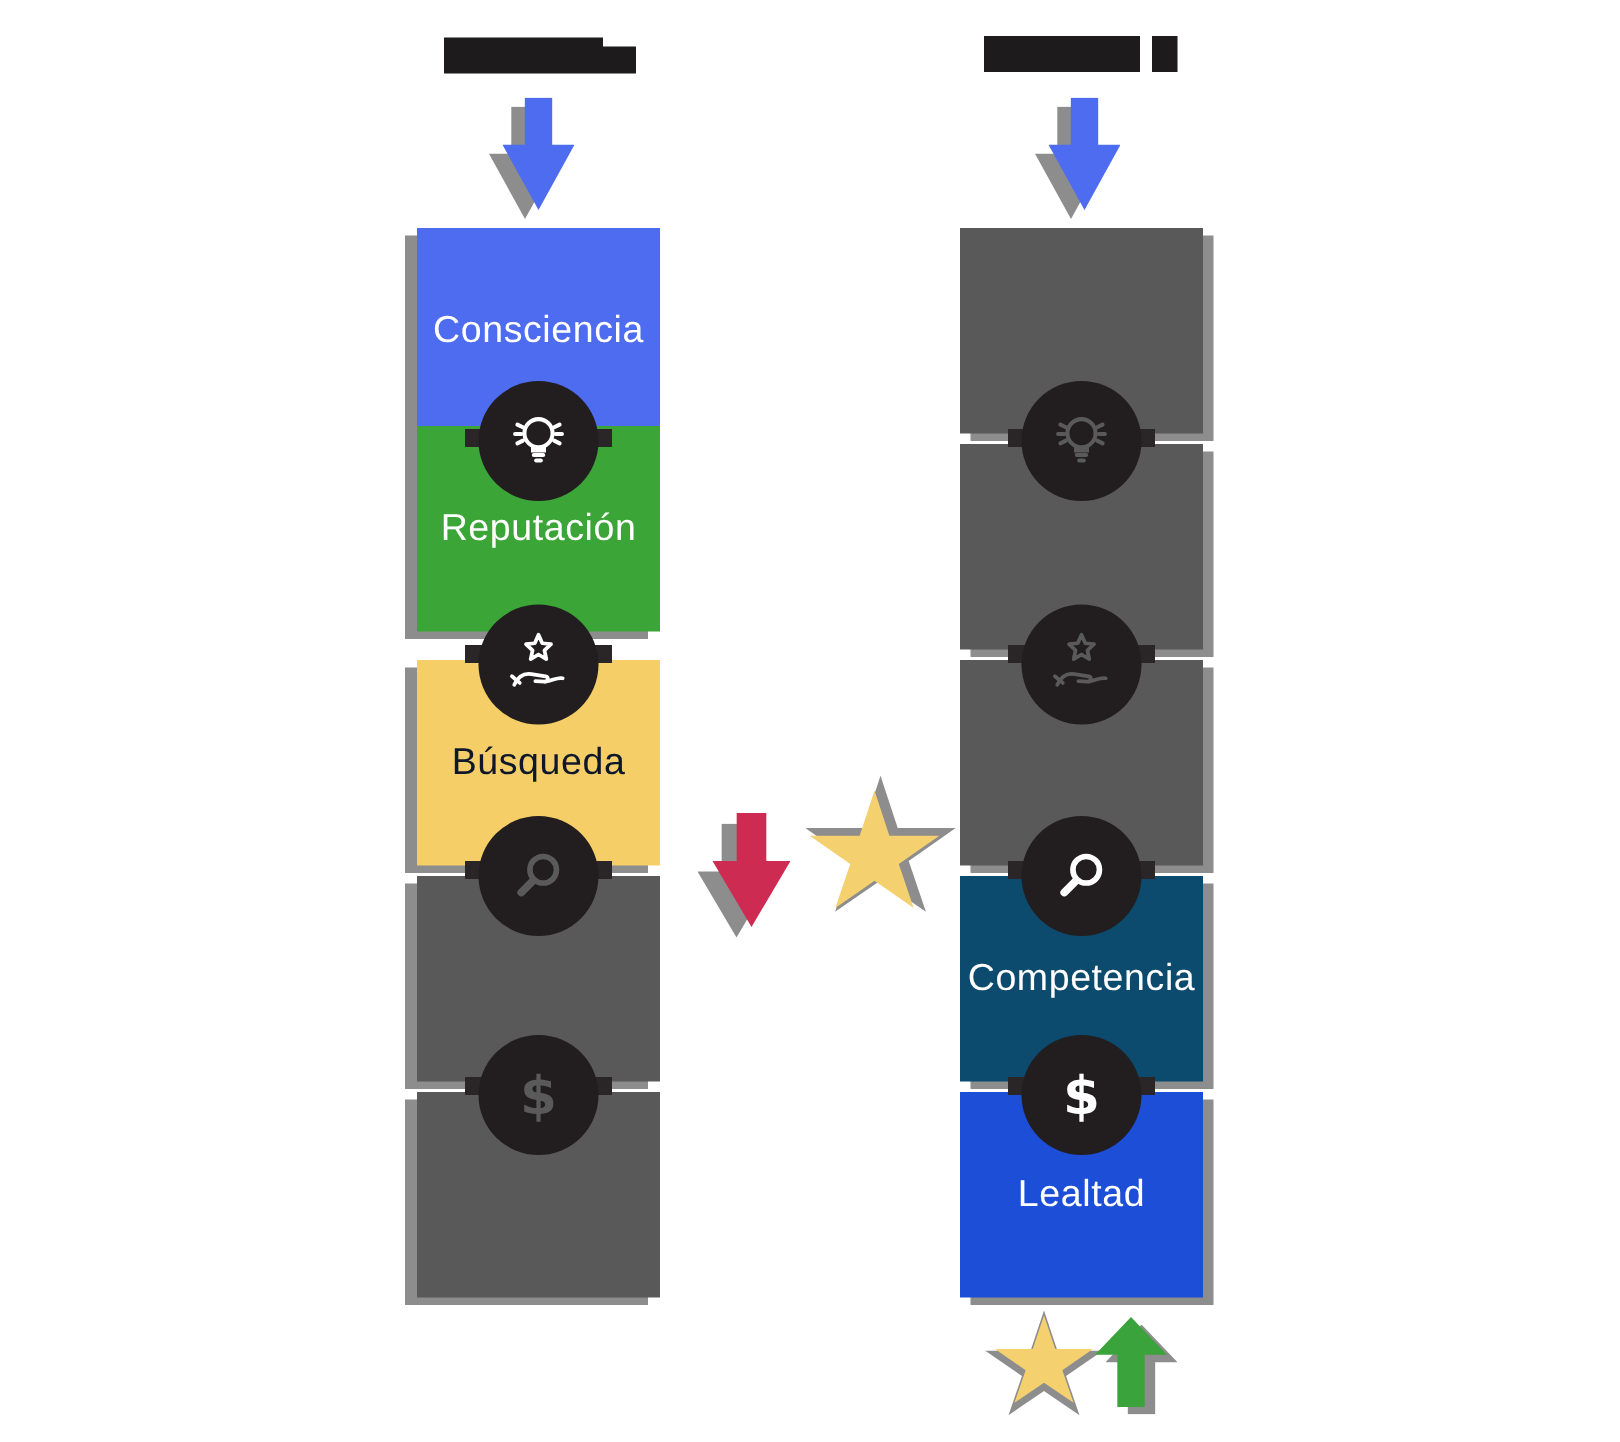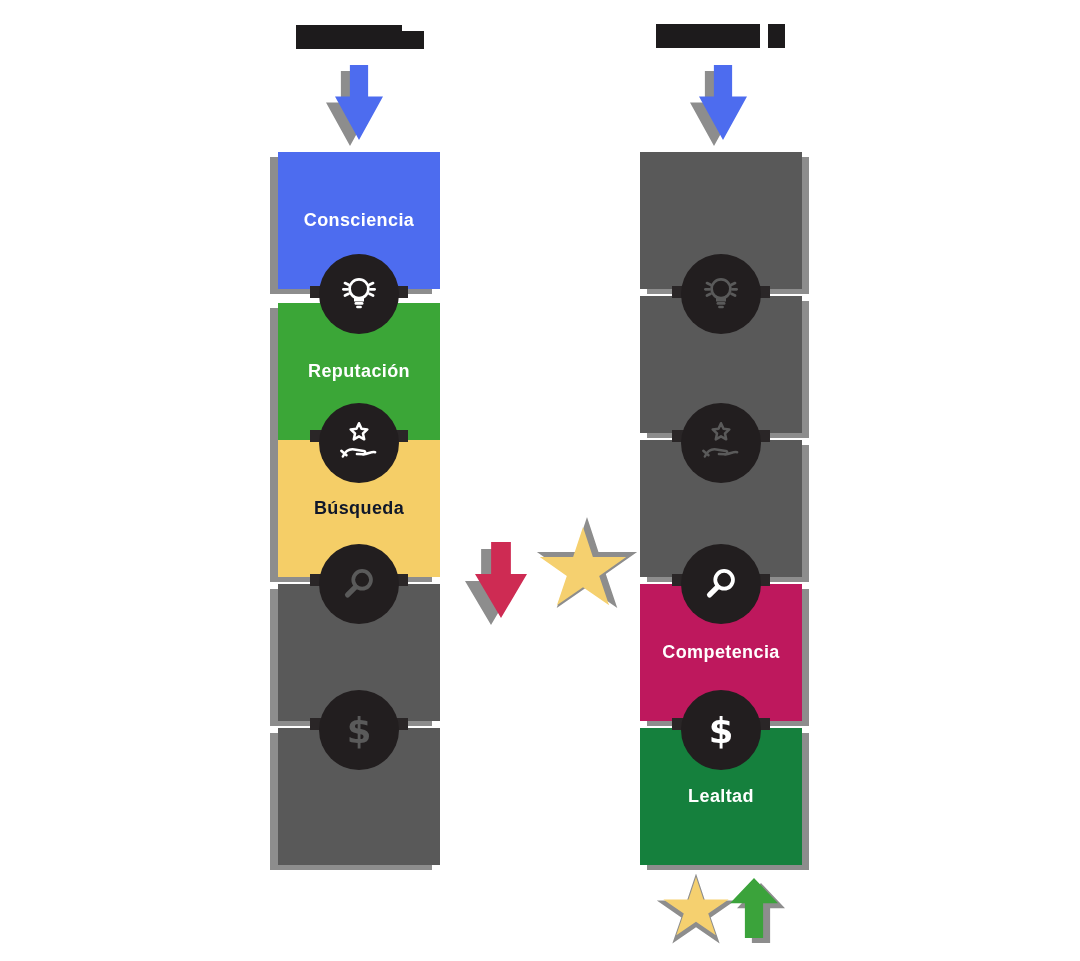"Consciencia" .stage .label { font-size: 18px -> 25px; font-weight: 700 -> 400 }
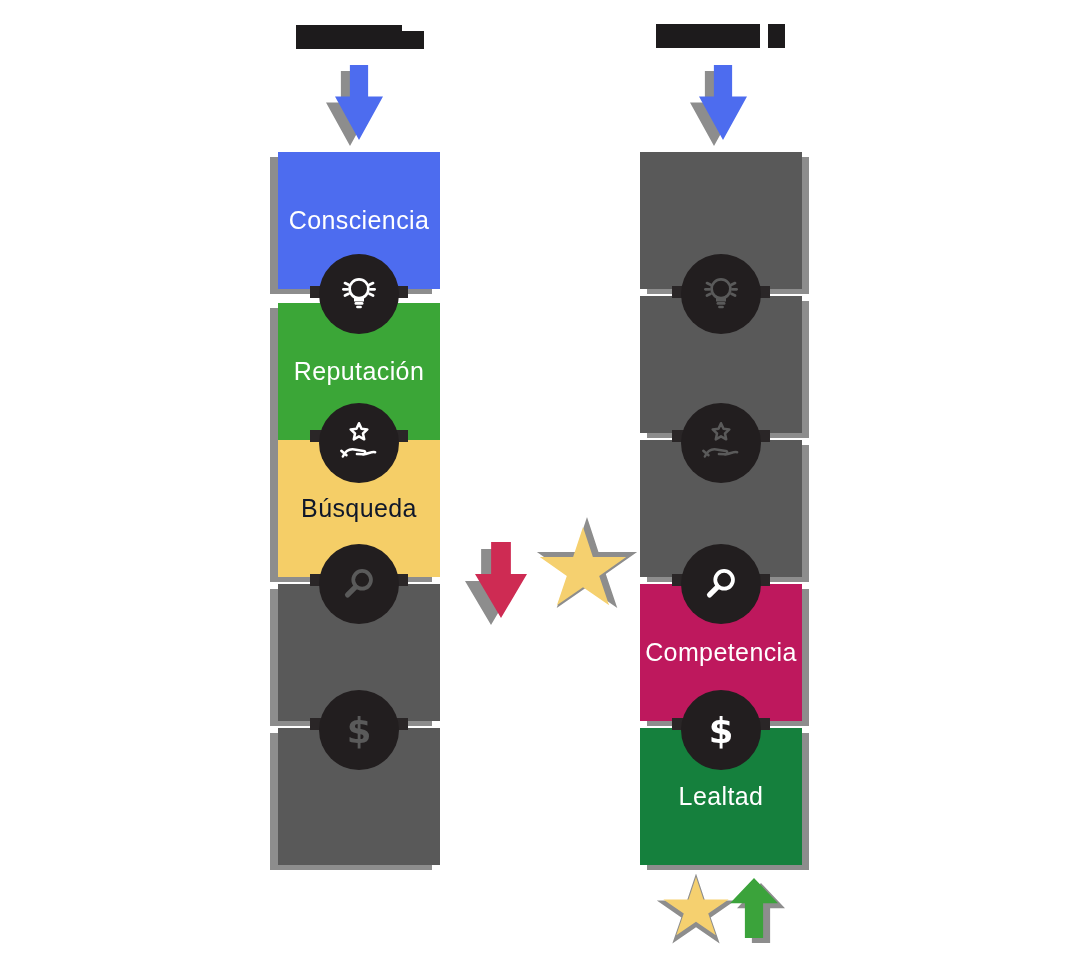"Reputación" .fa-s2 { top: 303px -> 284px }
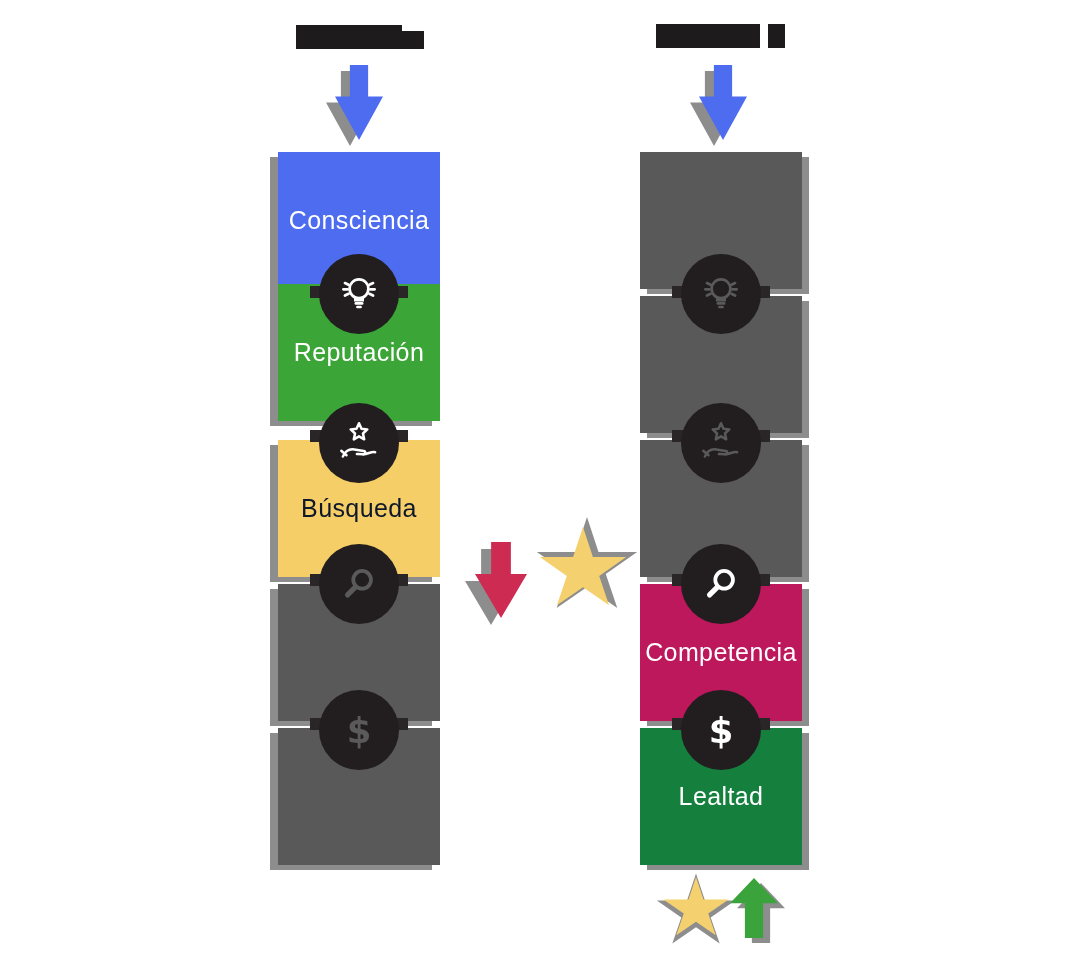"Competencia" div.stage { background: #be185d -> #0c4a6e }
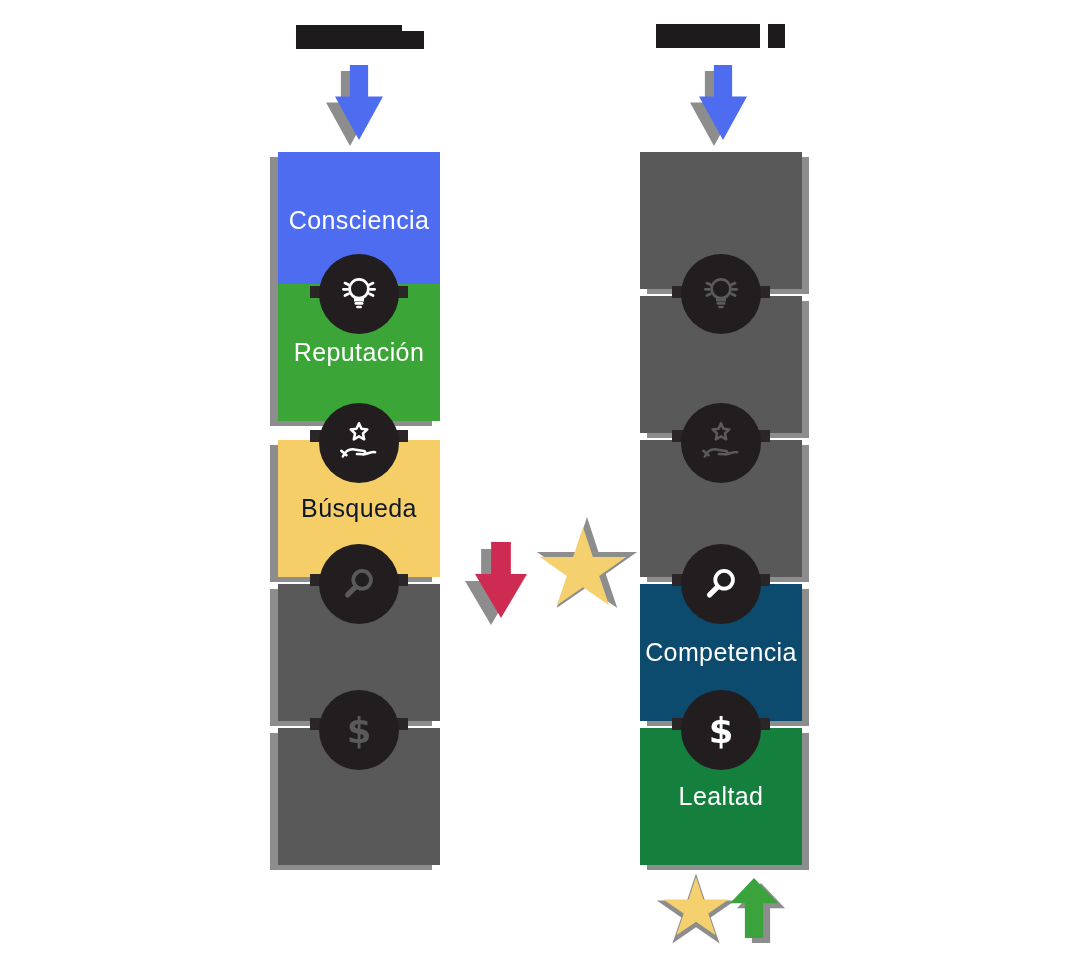"Lealtad" div.stage { background: #15803d -> #1d4ed8 }
